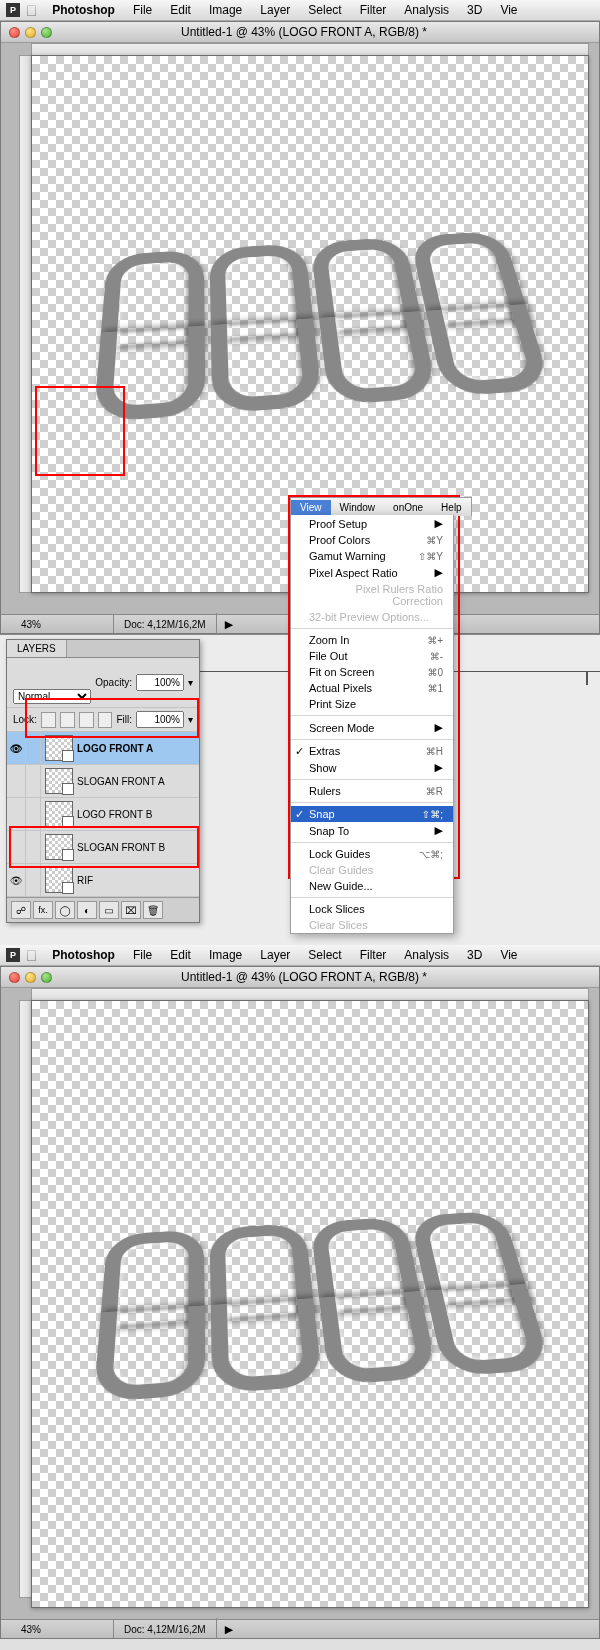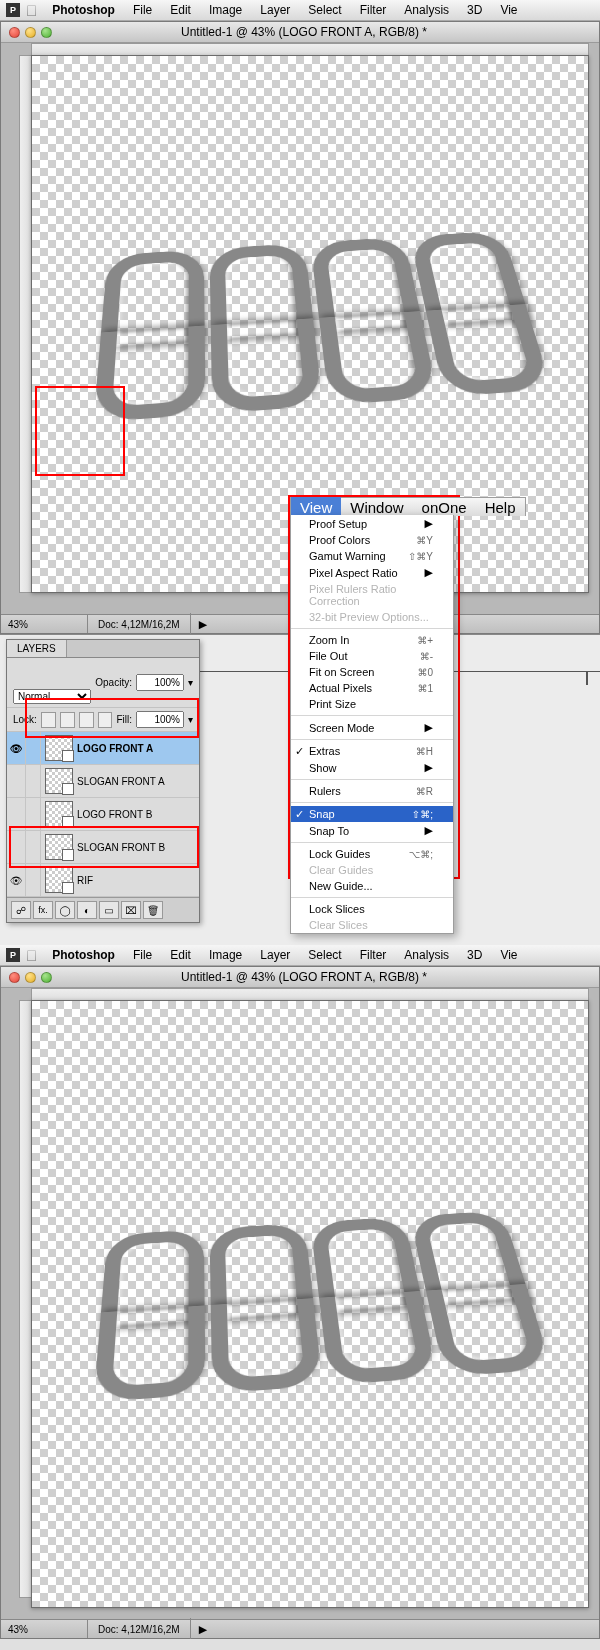"View" .menu-titlebar .m { font-size: 15px -> 10px }
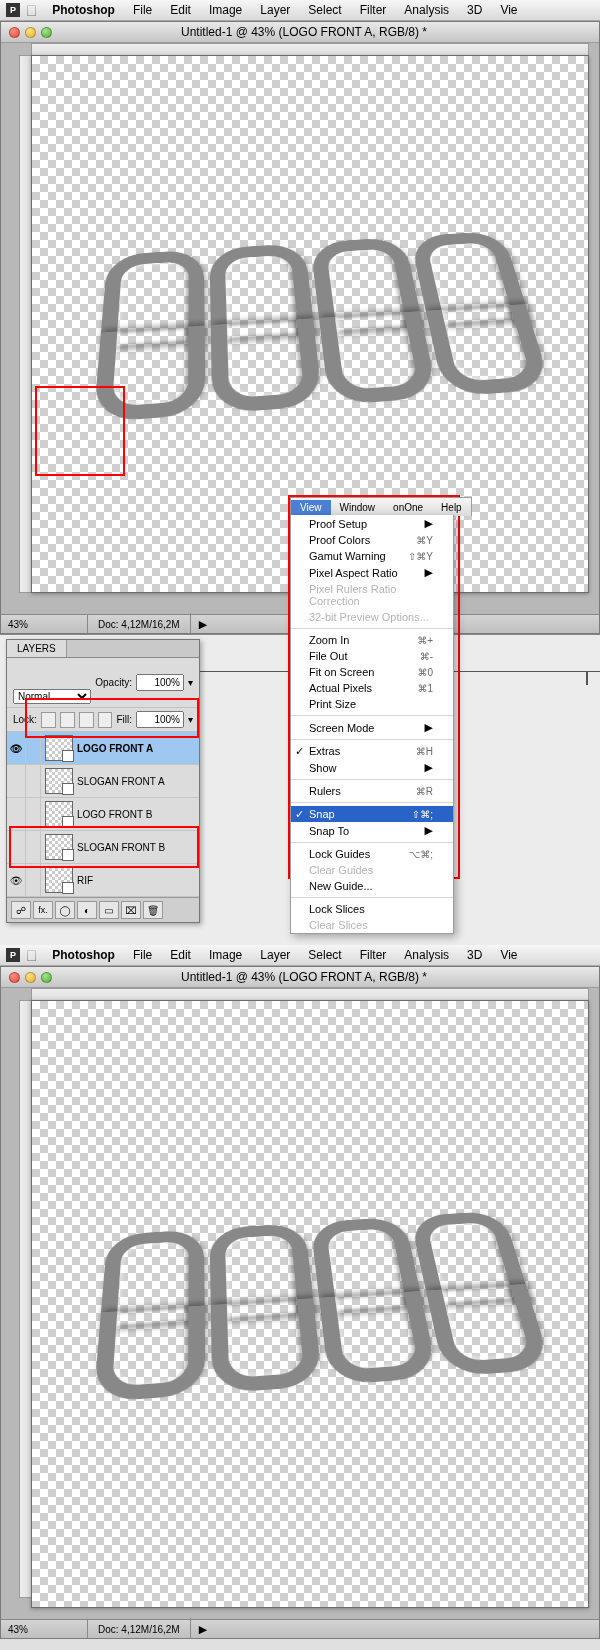"Proof Setup" .menu-pop .row { padding: 2px 20px 2px 18px -> 2px 10px 2px 18px; text-align: none -> right }
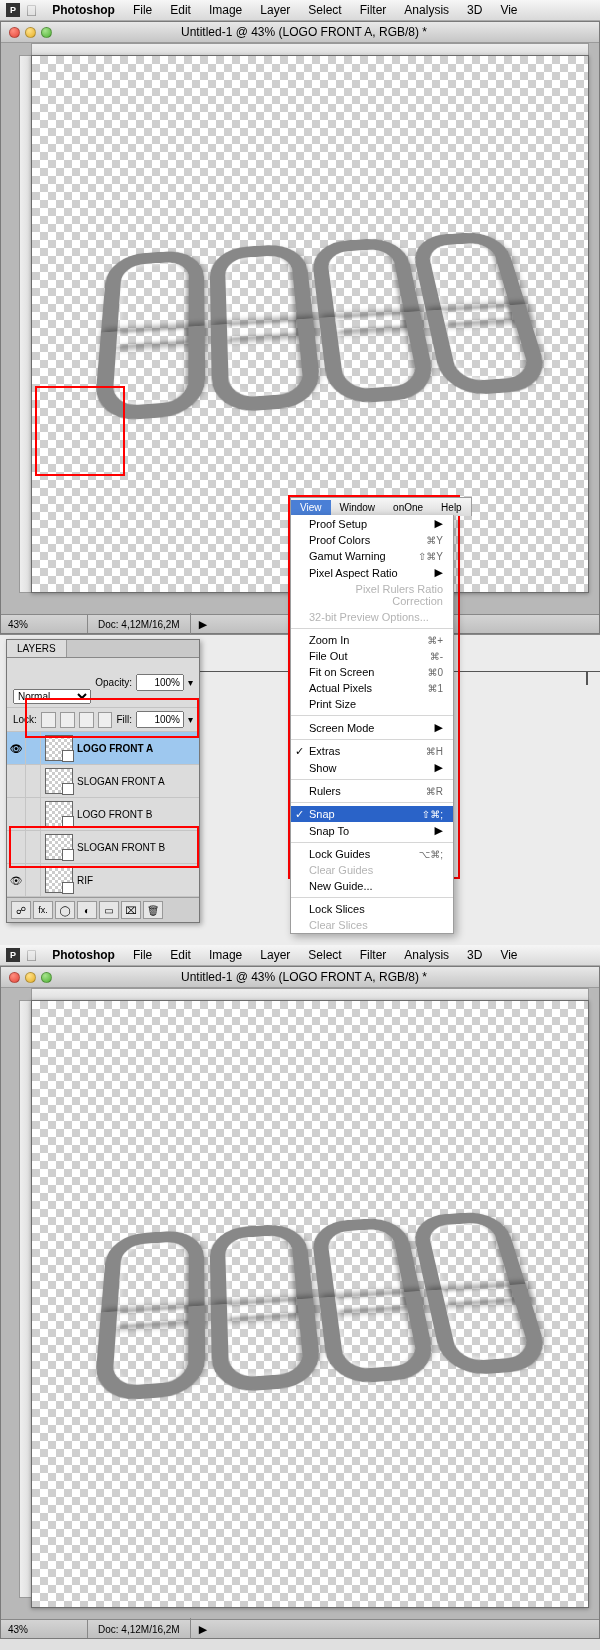"43%" .statusbar .zoom { padding: 0 7px -> 0 20px }
